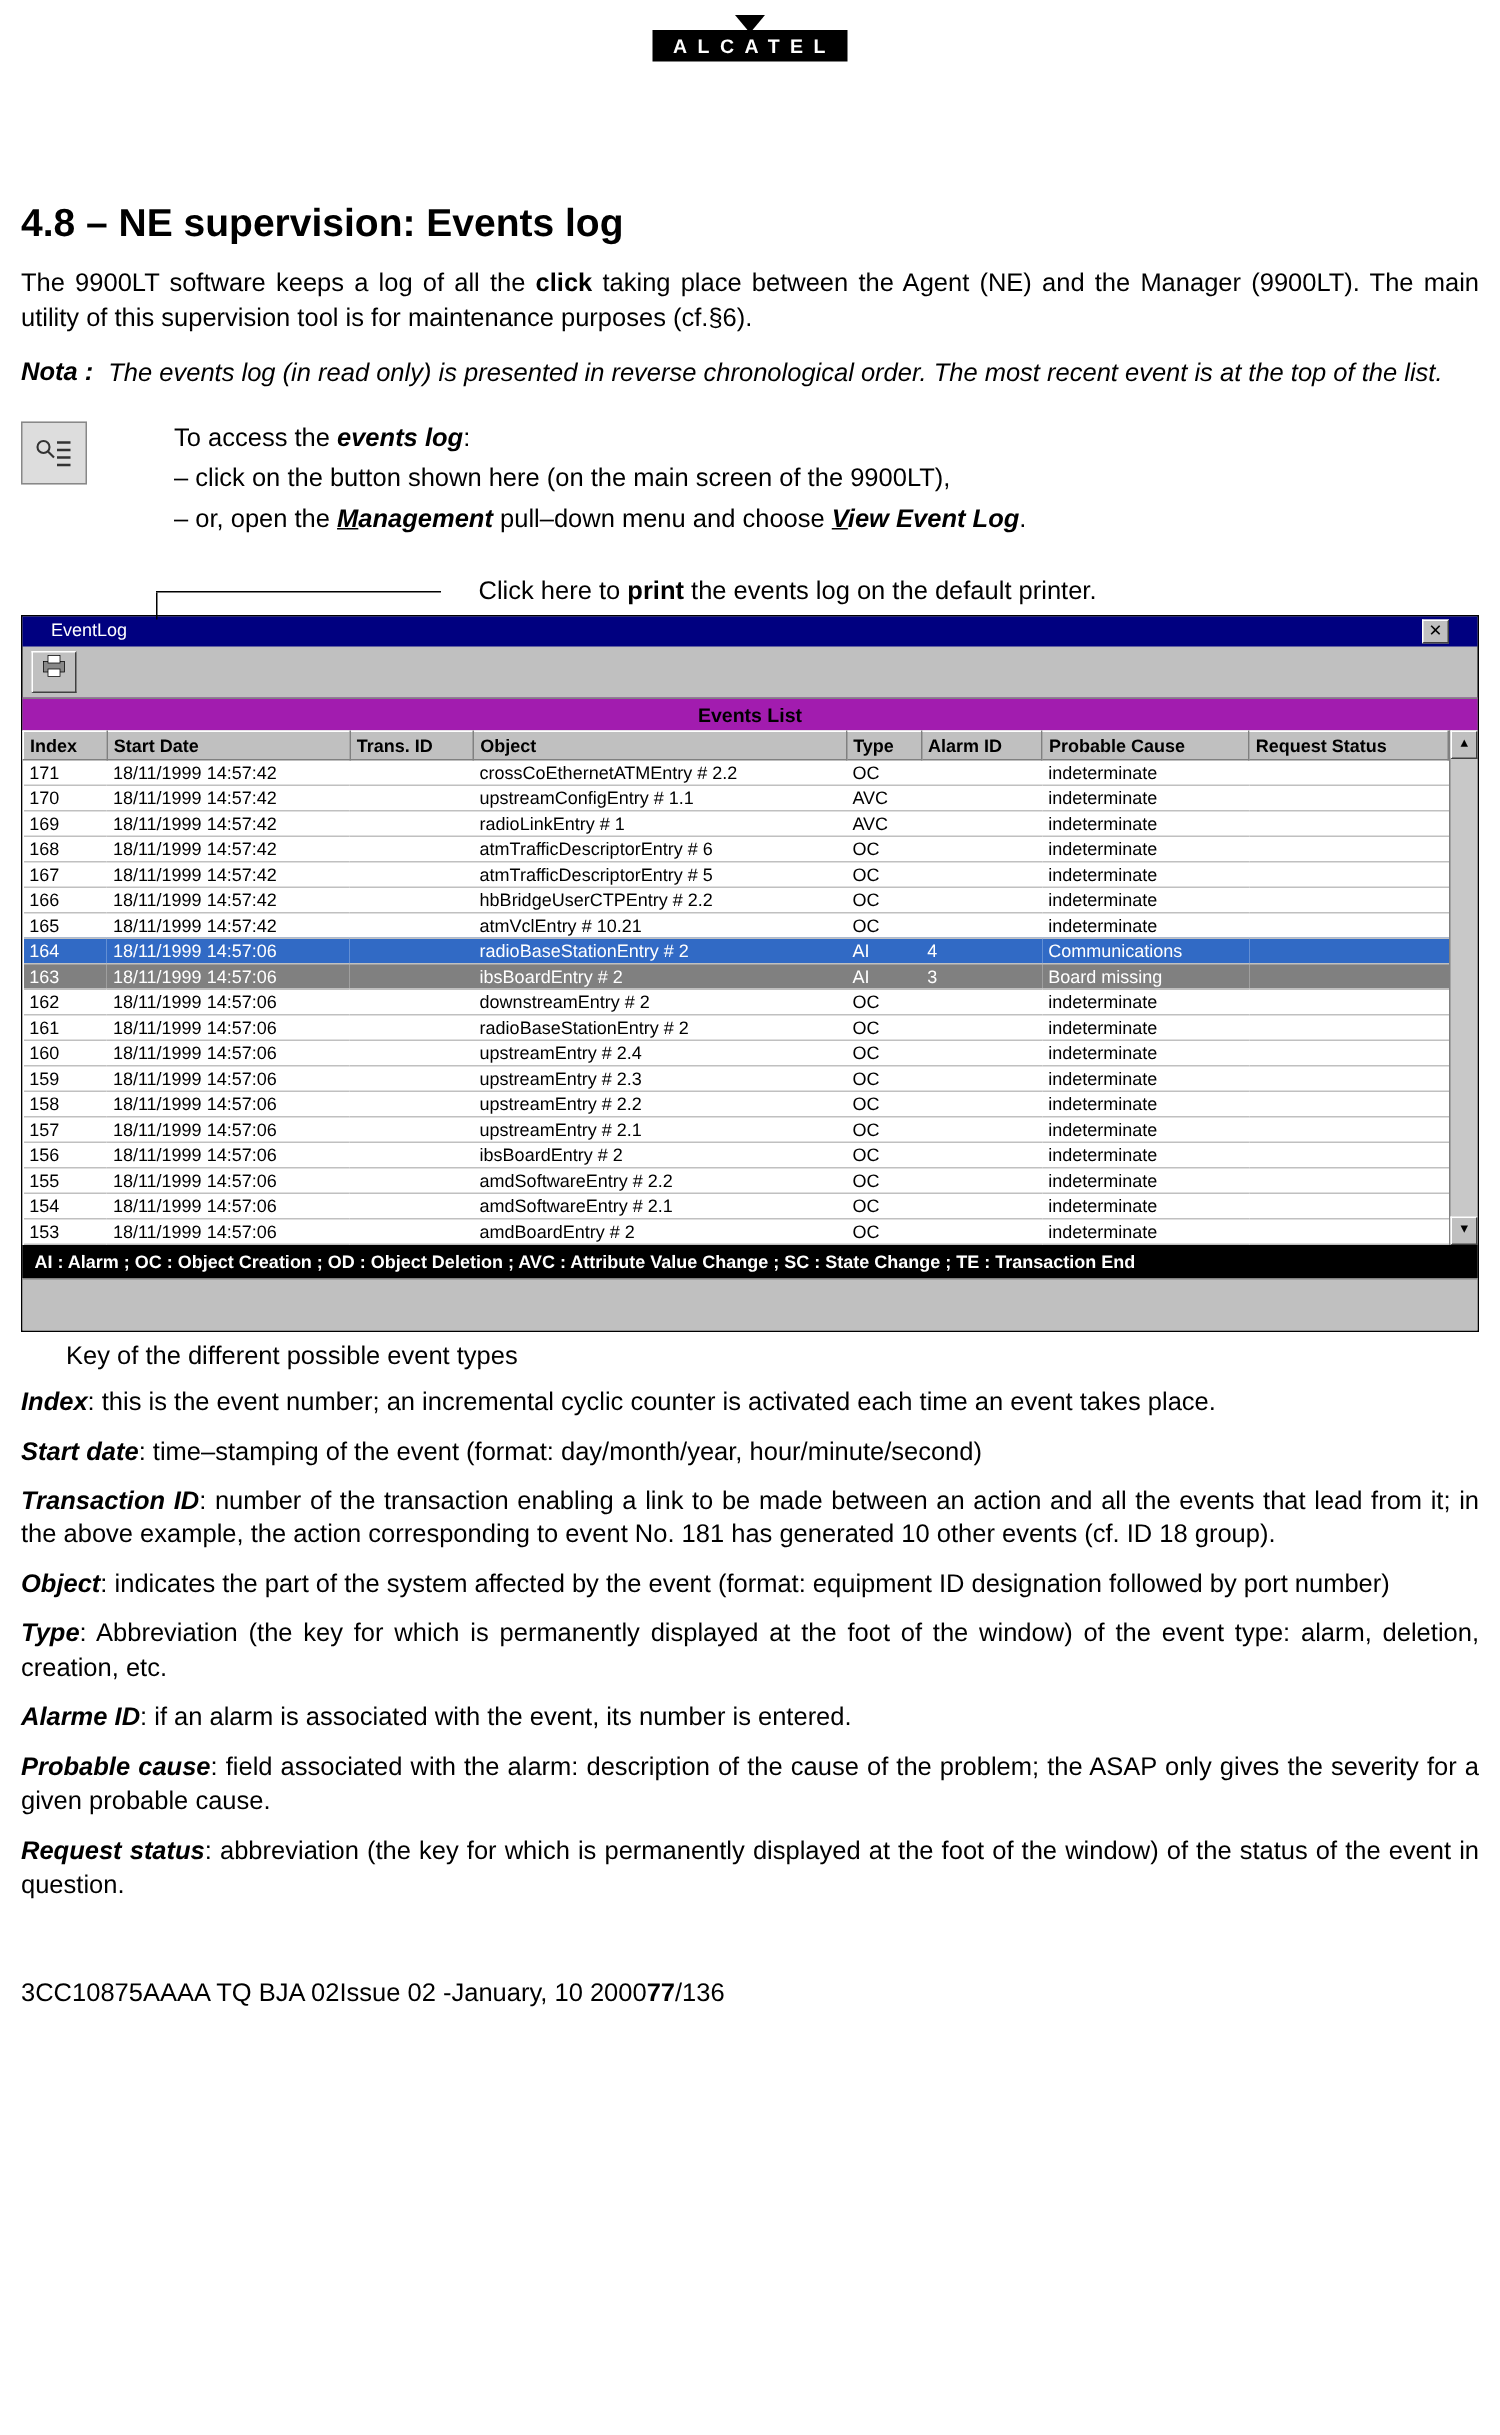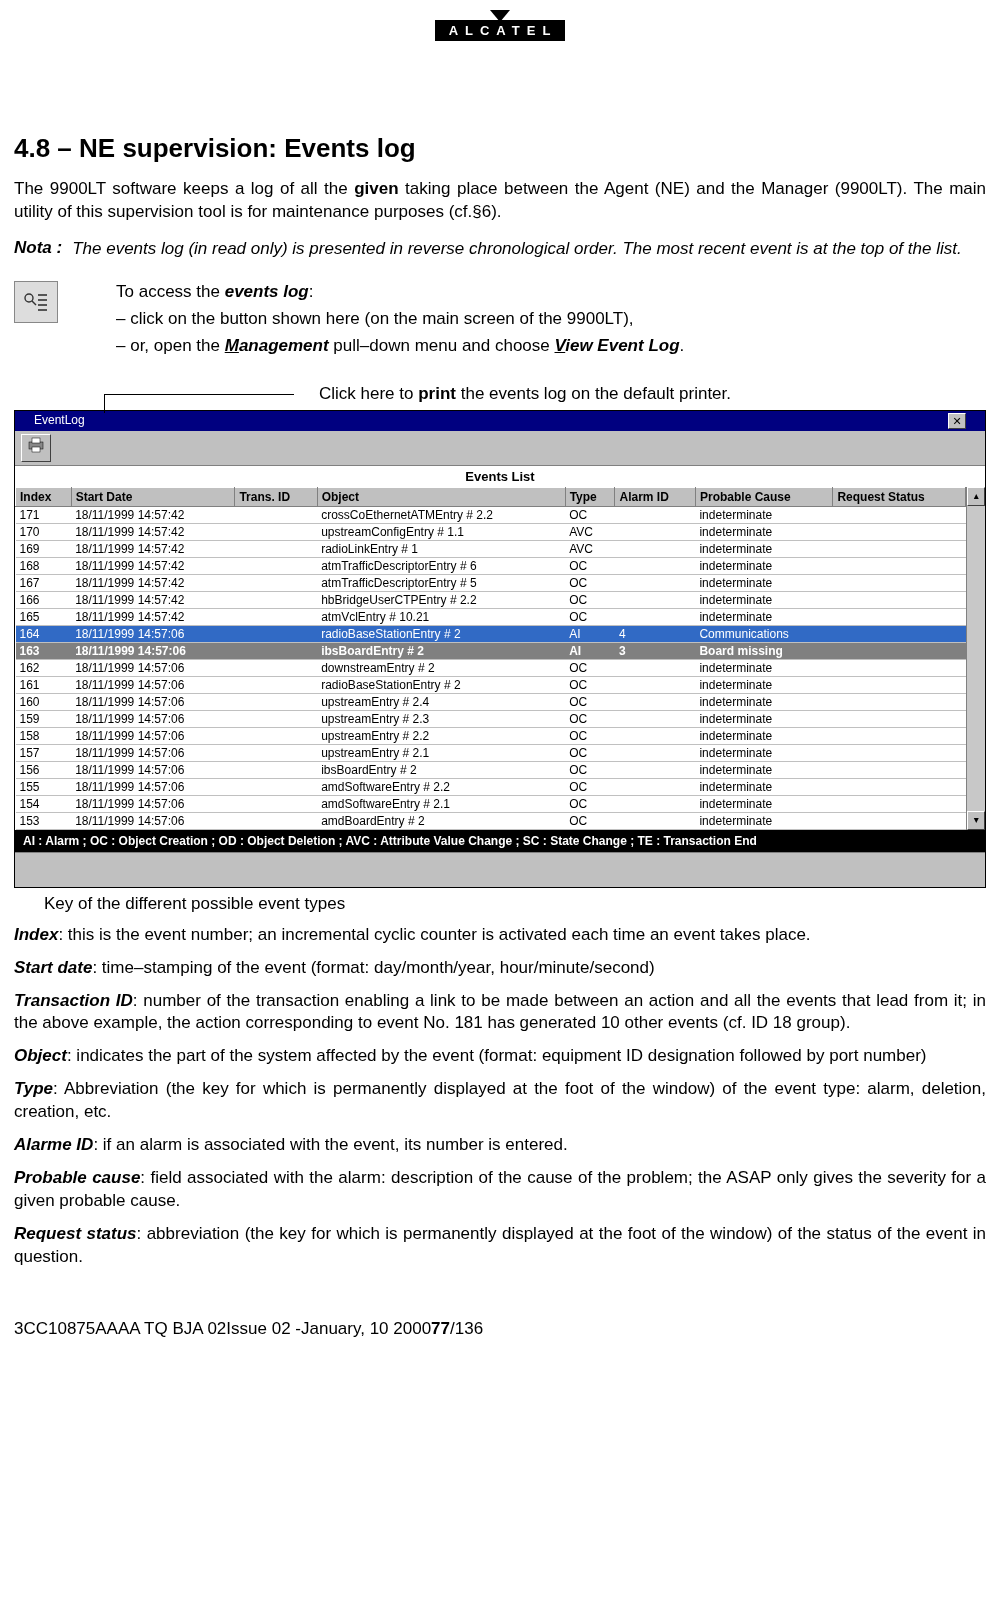"given" b { text: given -> click }
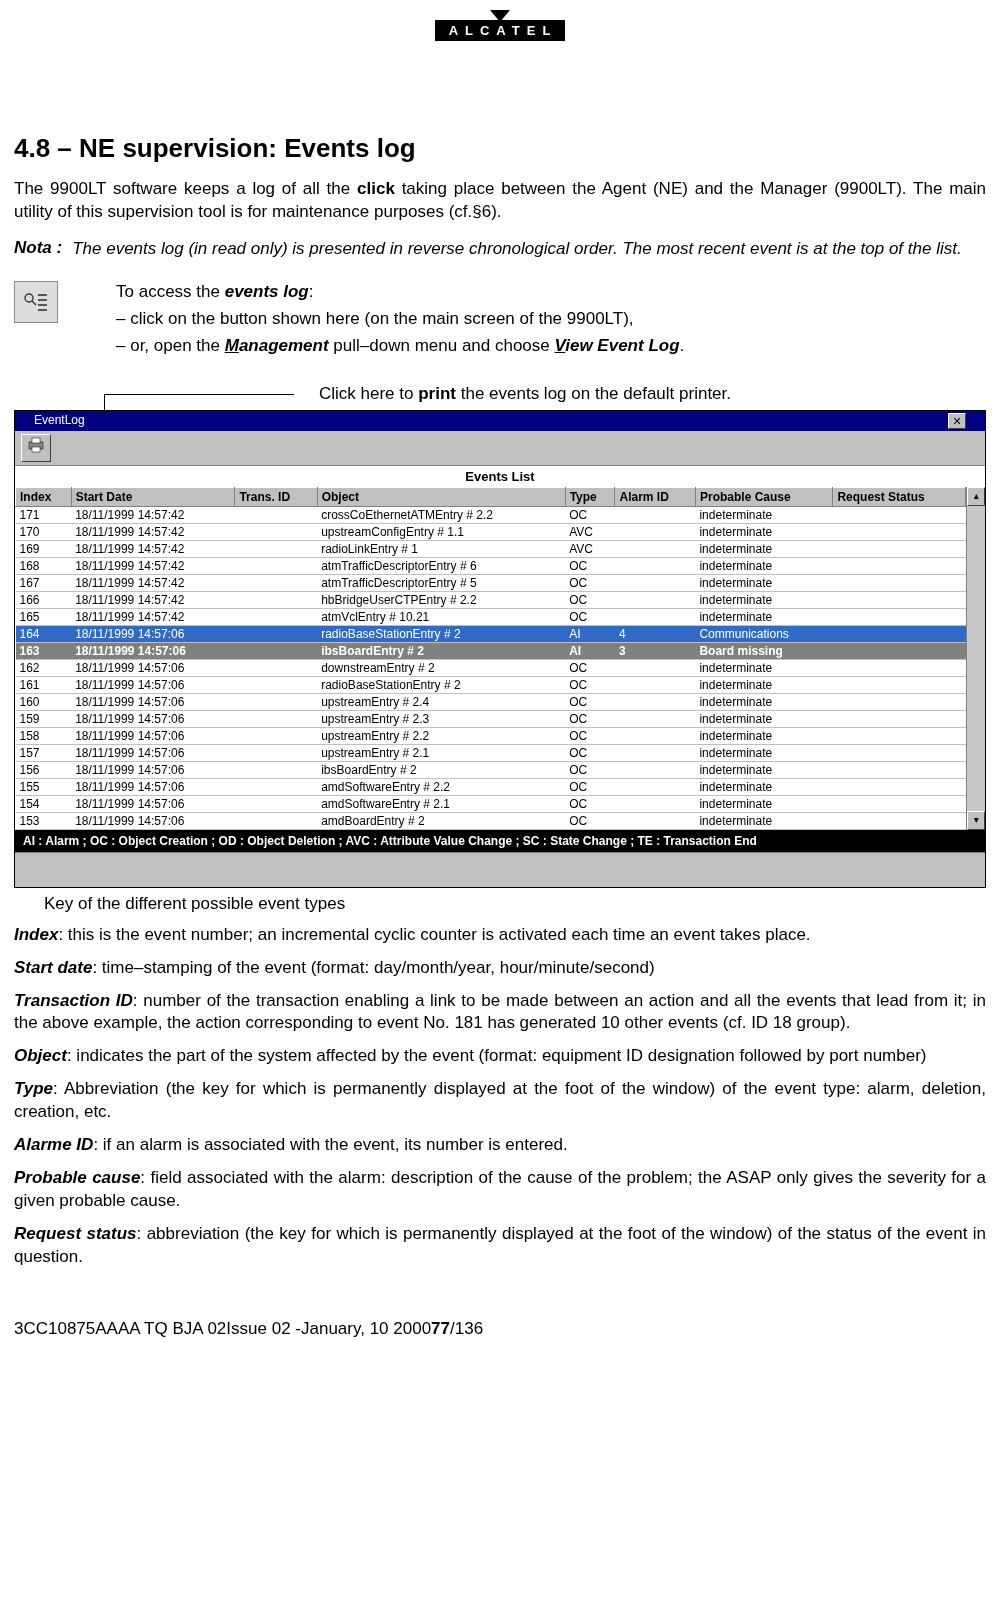"Events List" .list-title { background: #ffffff -> #a21caf }
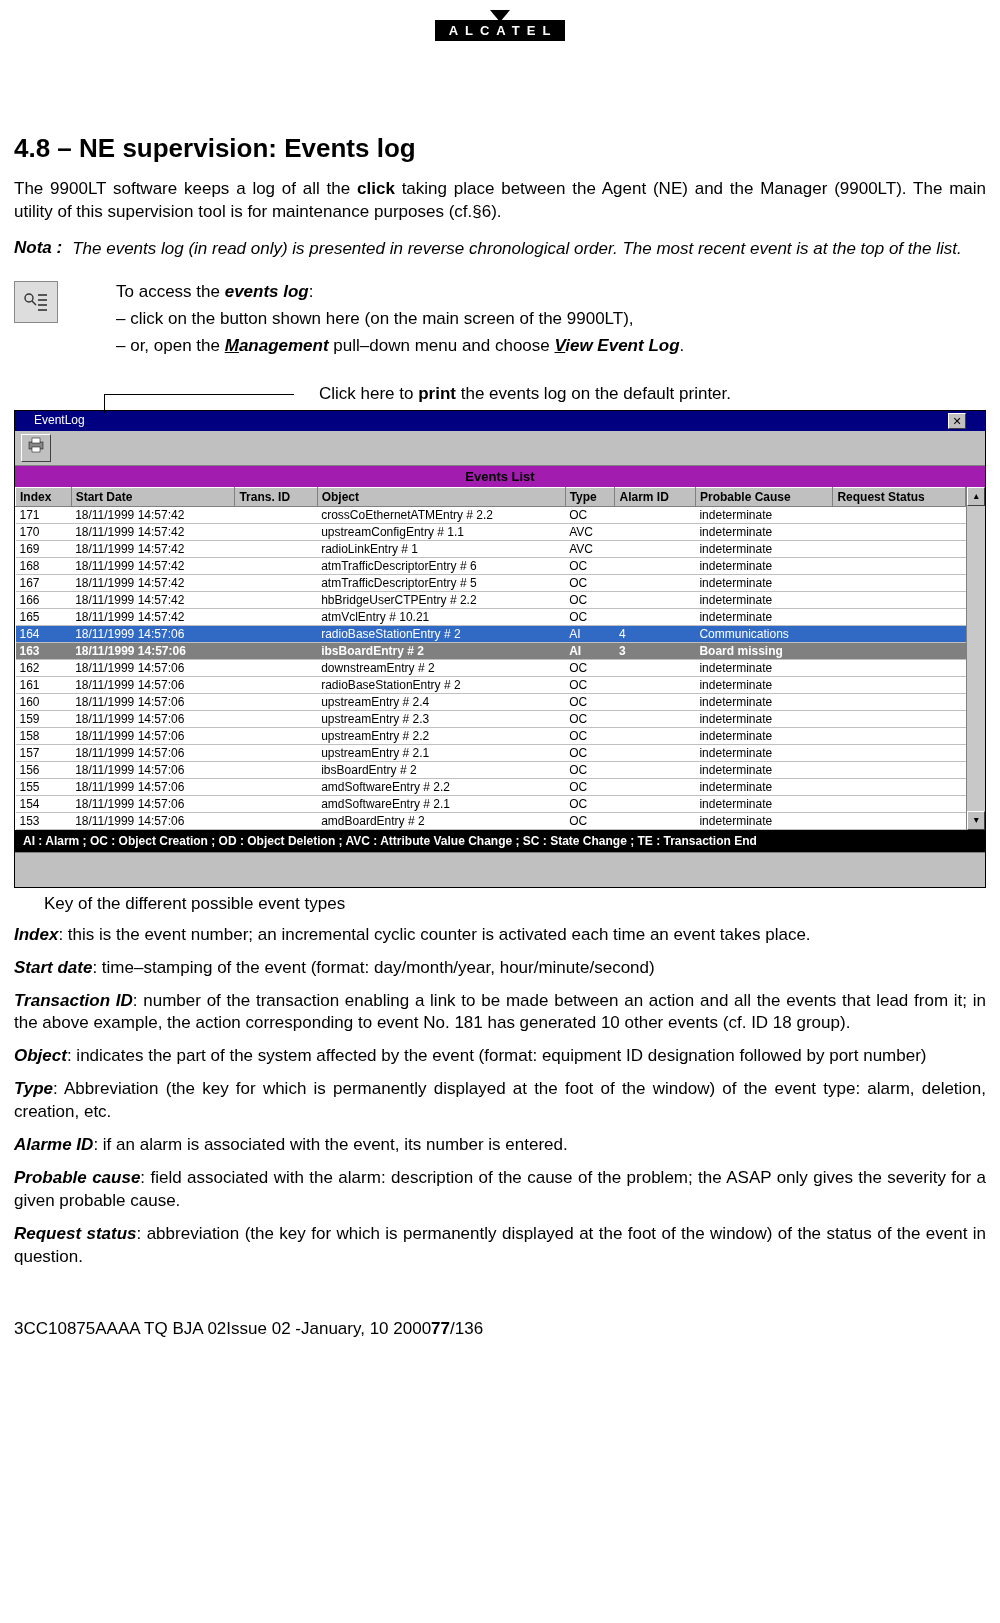"163" tr.sel2 td { font-weight: bold -> none }
